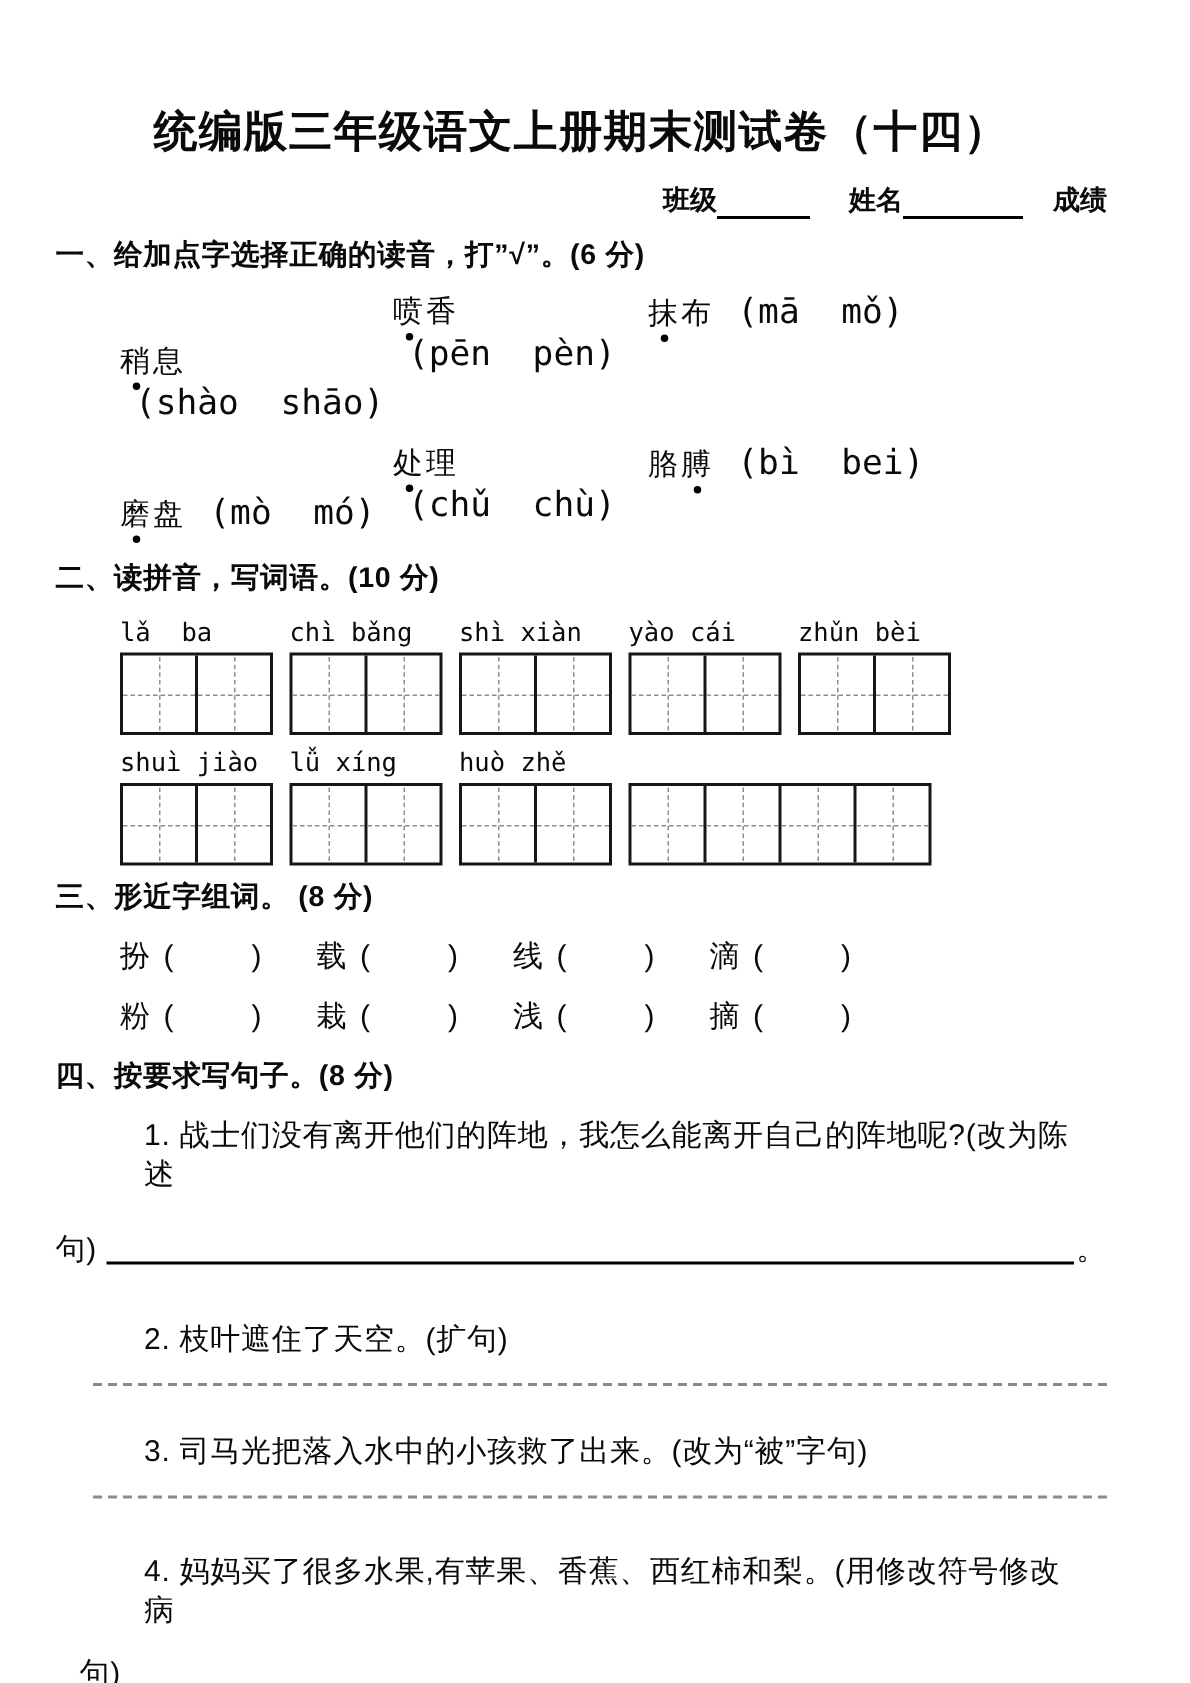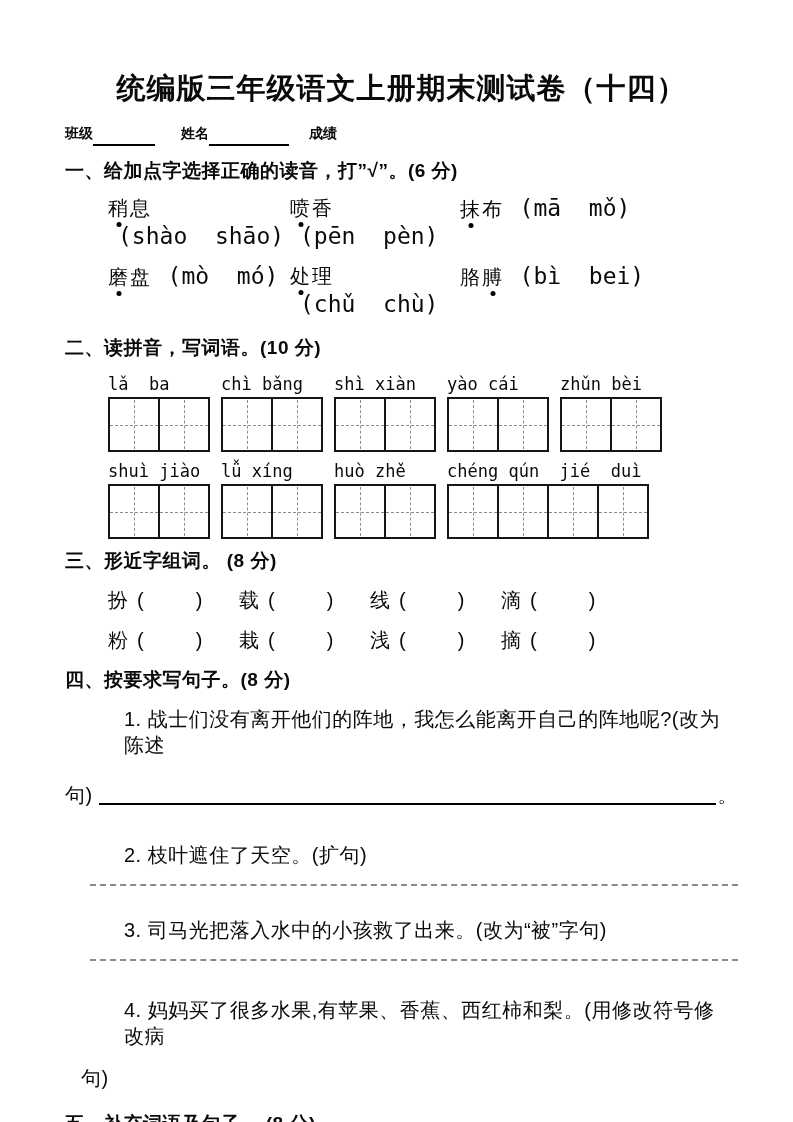"统编版三年级语文上册期末测试卷（十四）" .page { padding: 70px 55px 0 65px -> 70px 55px 0 37px }
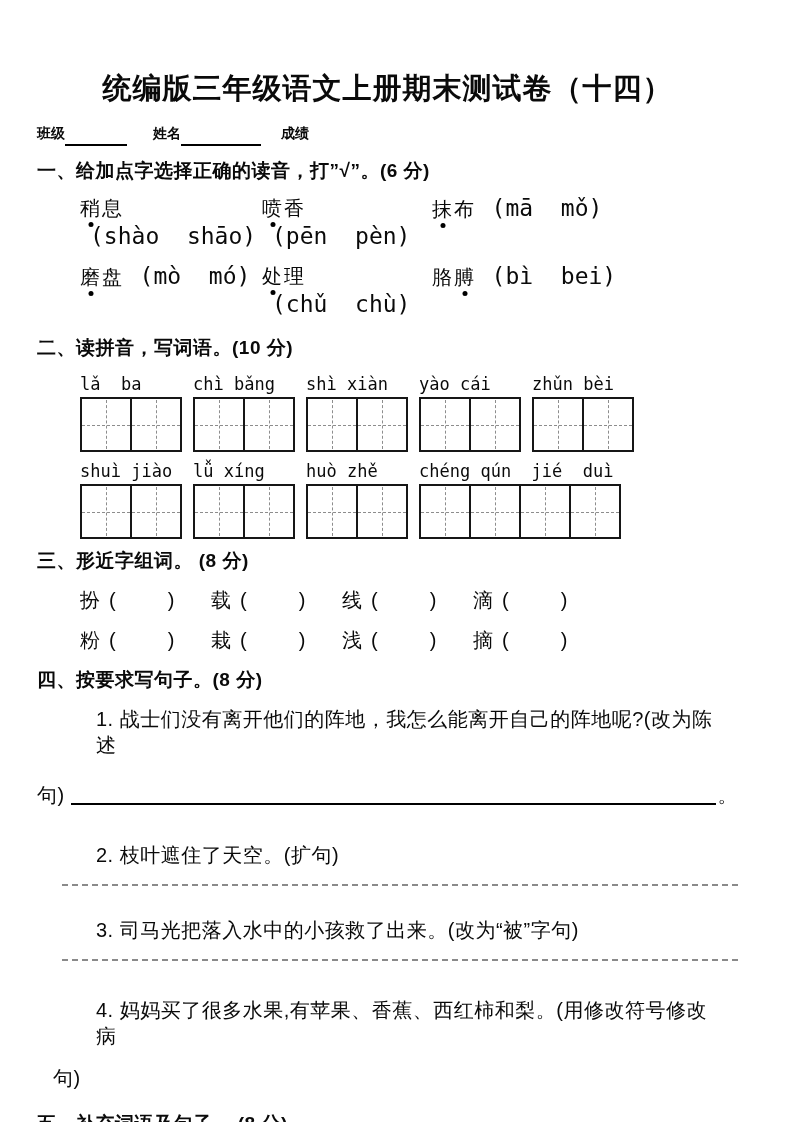"班级 姓名 成绩" .header-line { font-size: 14px -> 18px; text-align: left -> right }
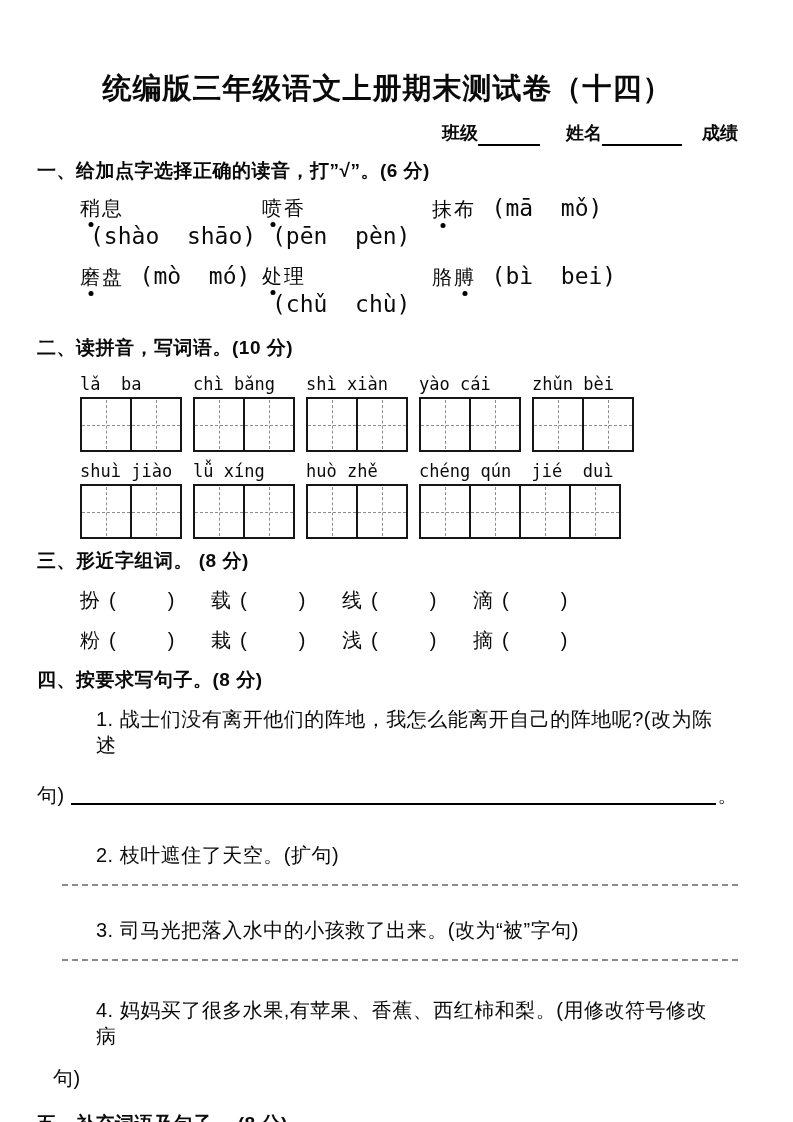"稍息 (shào shāo)" .word-item:nth-child(1) { margin-top: none -> 33px }
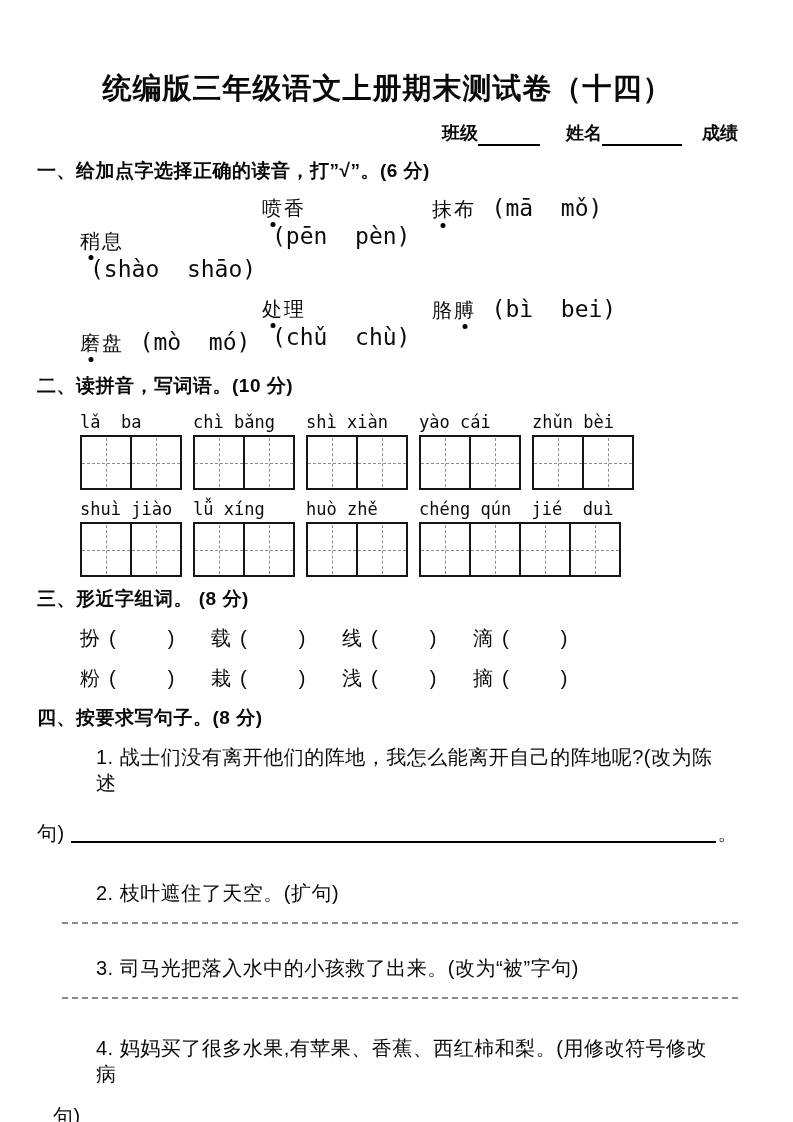"chéng qún jié duì" div.py-label { html: <div>chéng qún jié duì</div> -> none }
